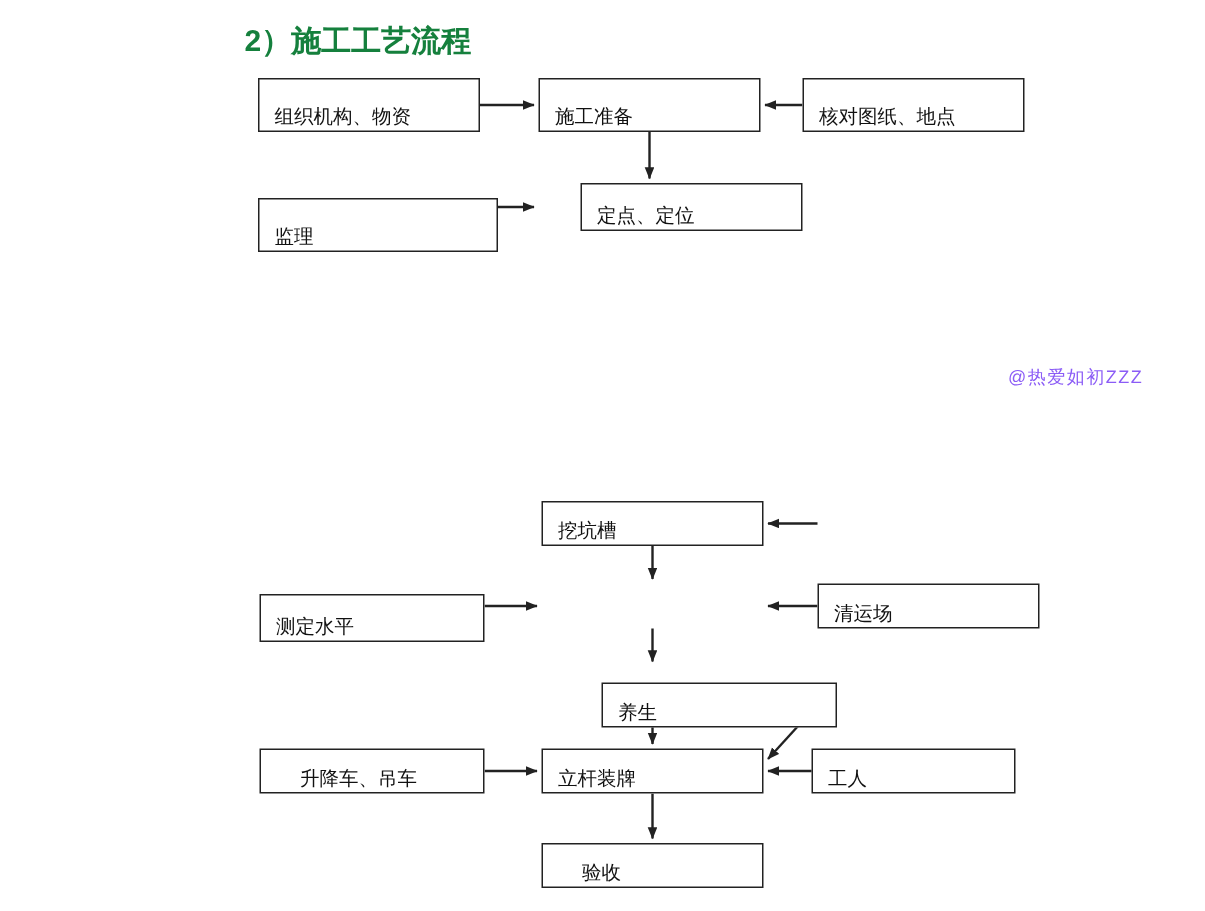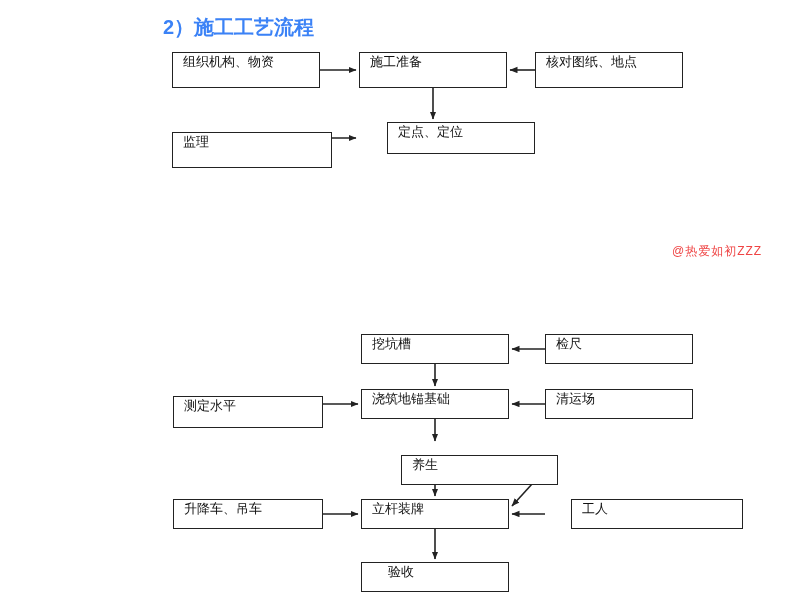"2）施工工艺流程" .title { color: #3b82f6 -> #15803d }
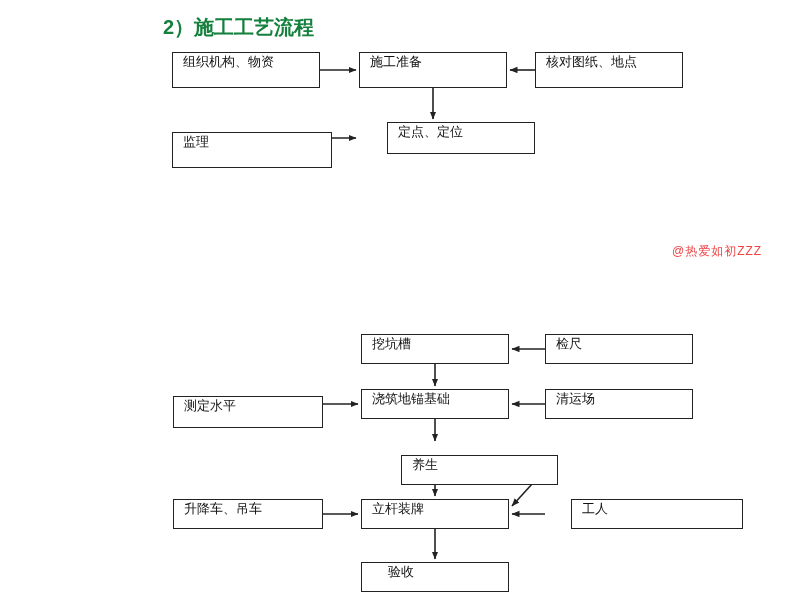"组织机构、物资" .box { align-items: flex-start -> flex-end }
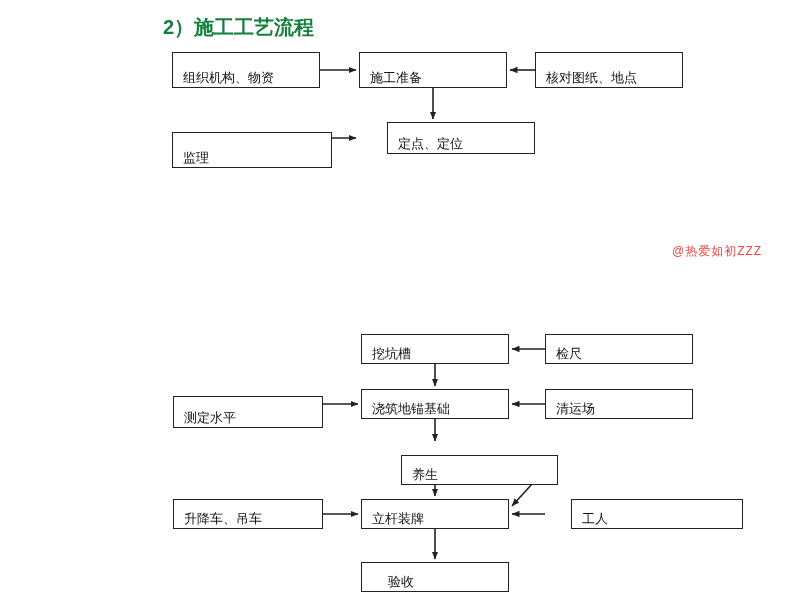"@热爱如初ZZZ" .watermark { color: #ef4444 -> #8b5cf6 }
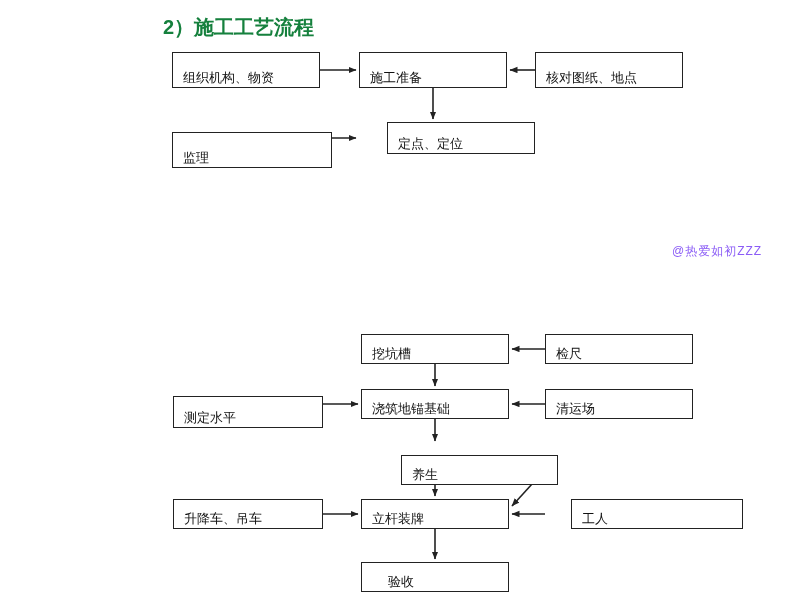"检尺" div.box { html: <div> <span>检尺</span> </div> -> none }
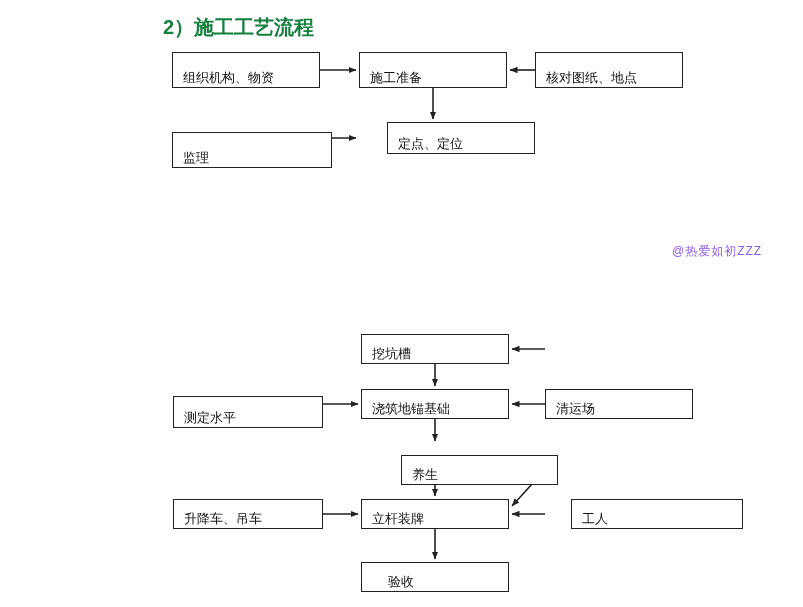"浇筑地锚基础" div.box { html: <div> <span>浇筑地锚基础</span> </div> -> none }
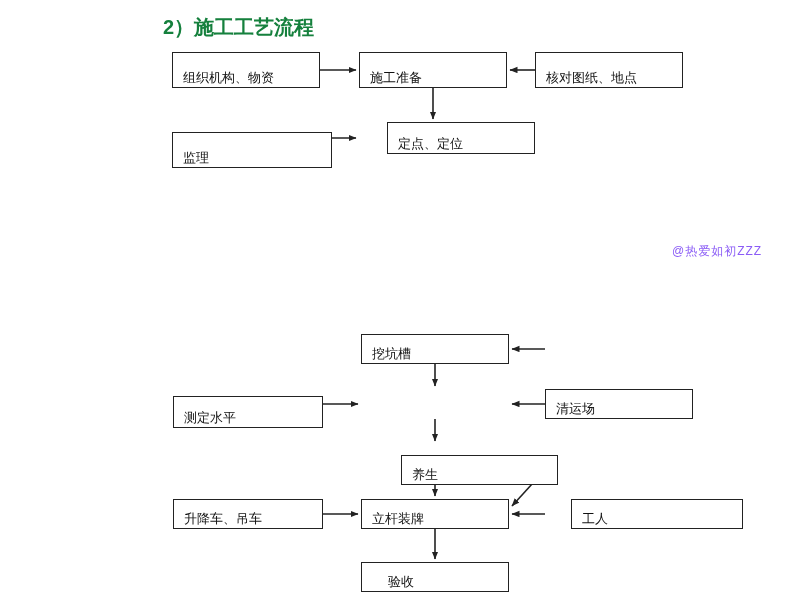"升降车、吊车" div.box { padding-left: none -> 16px }
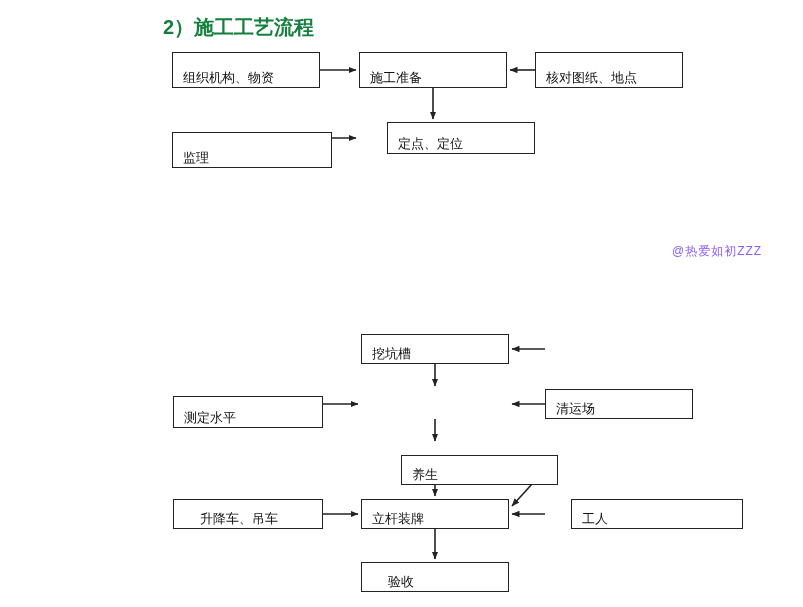"工人" div.box { left: 571px -> 541px; width: 172px -> 136px }
